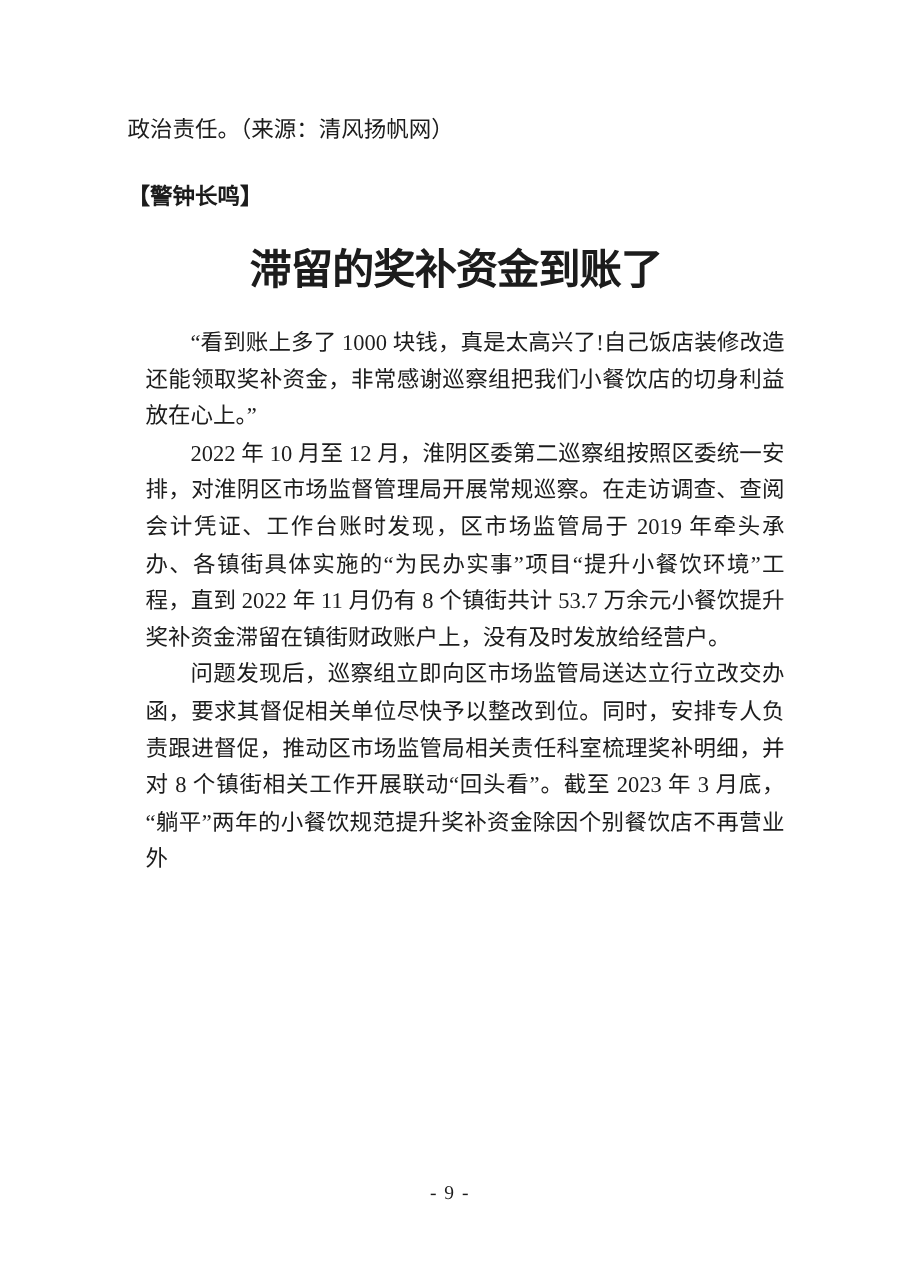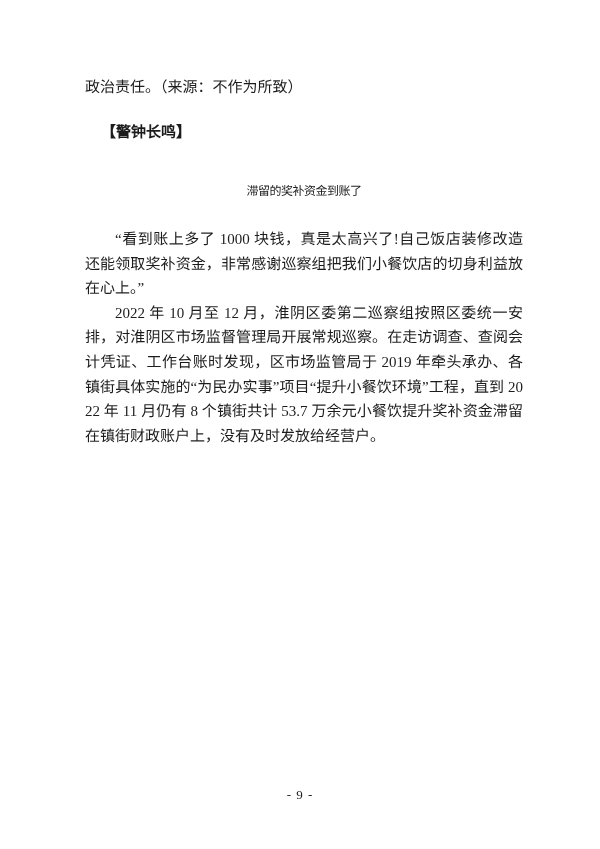"政治责任。（来源：不作为所致）" p.prev-tail { text: 不作为所致 -> 清风扬帆网 }
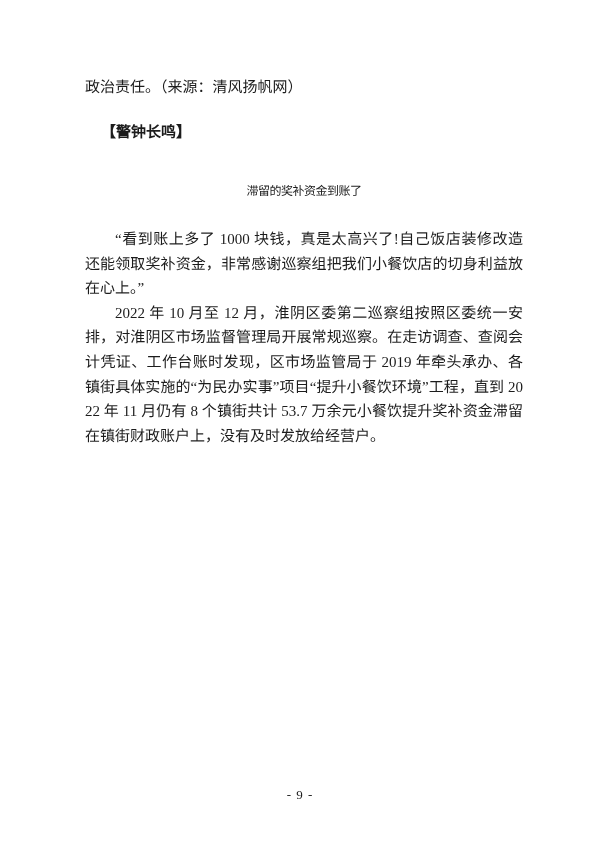"【警钟长鸣】" .section-header { margin: 20px 0 0 16px -> 20px 0 0 0 }
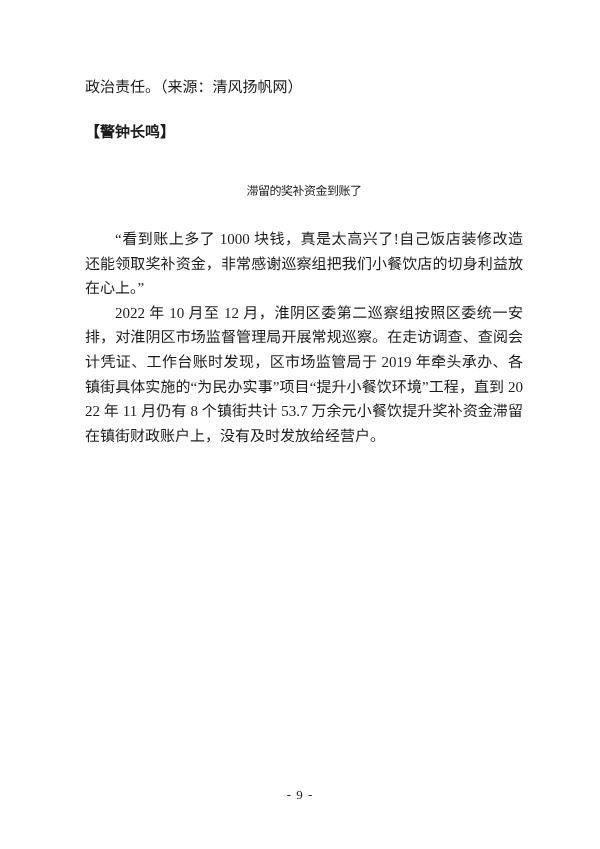"滞留的奖补资金到账了" .article-title { font-size: 12px -> 28px; font-weight: normal -> bold; margin: 31px 0 0 0 -> 21px 0 0 0 }
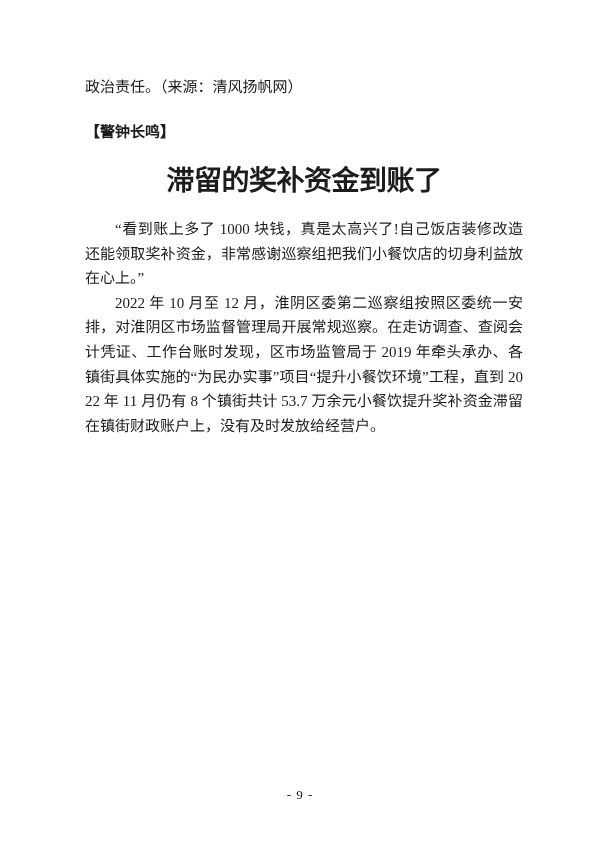"“看到账上多了 1000" .article-body { margin-left: none -> 12px }
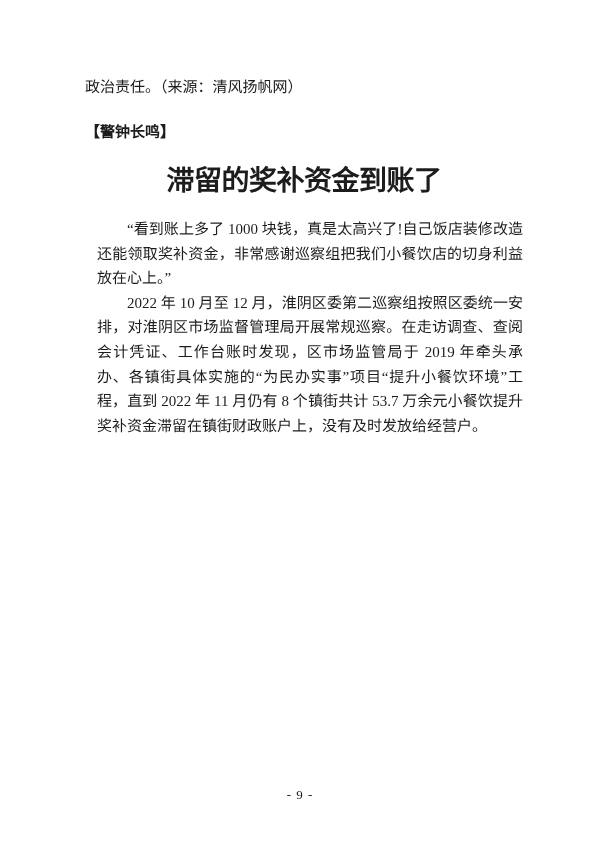"问题发现后，巡察组立即向区市场监管局送达立行立改交办函，要求其督促相关单位尽快予" p.body-para { html: none -> <p>问题发现后，巡察组立即向区市场监管局送达立行立改交办函，要求其督促相关单位尽快予以整改到位。同时，安排专人负责跟进督促，推动区市场监管局相关责任科室梳理奖补明细，并对 8 个镇街相关工作开展联动“回头看”。截至 2023 年 3 月底，“躺平”两年的小餐饮规范提升奖补资金除因个别餐饮店不再营业外</p> }
